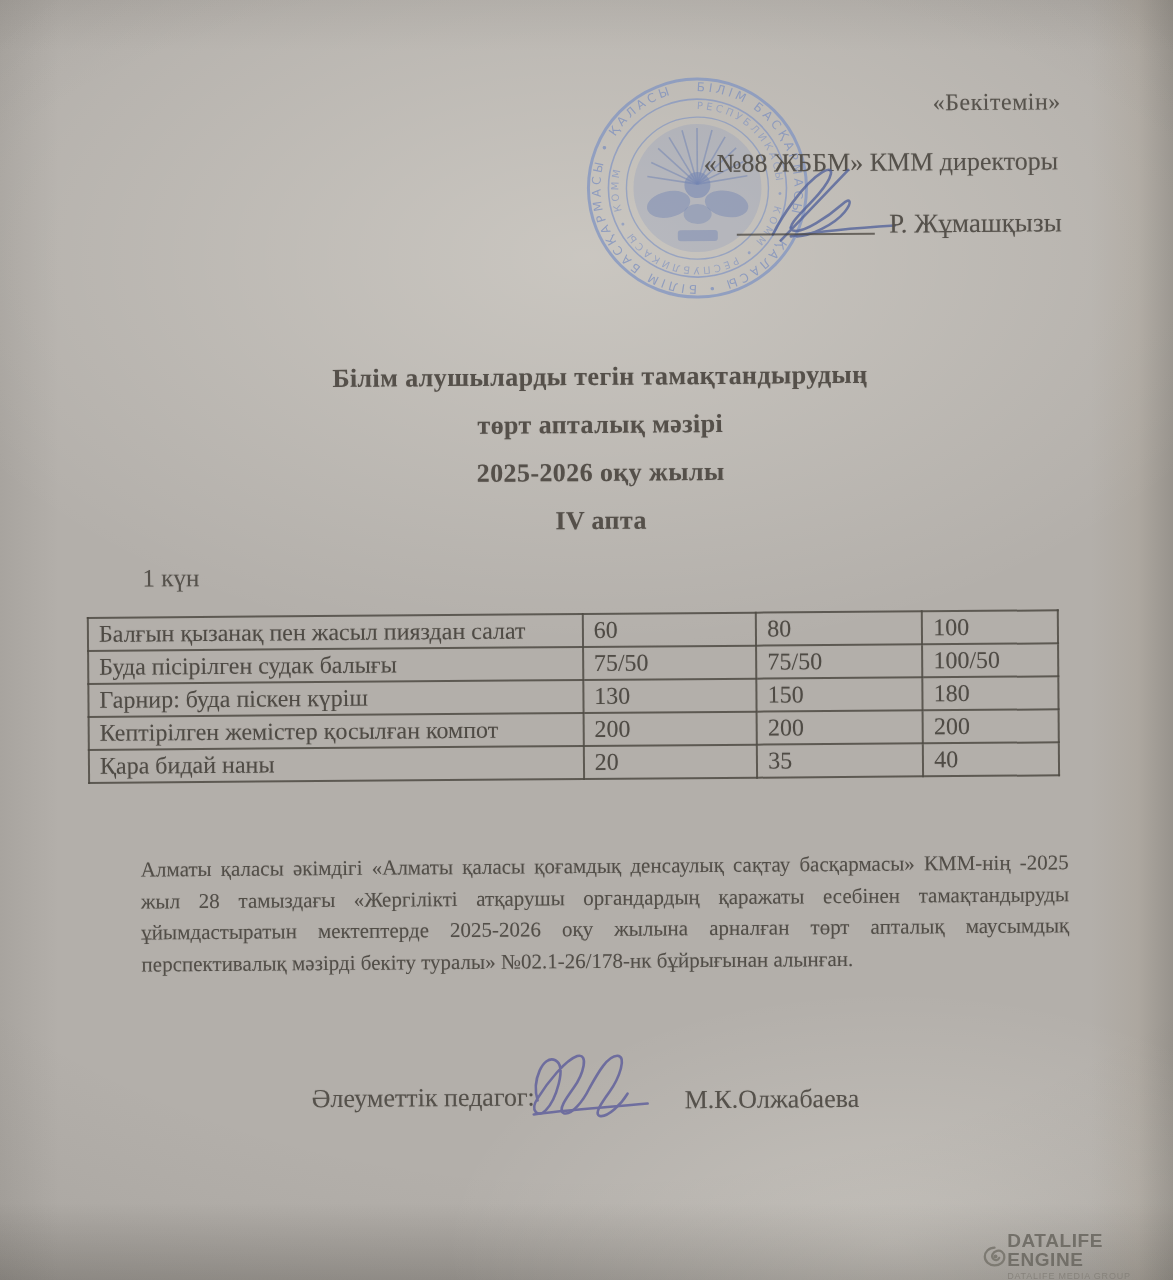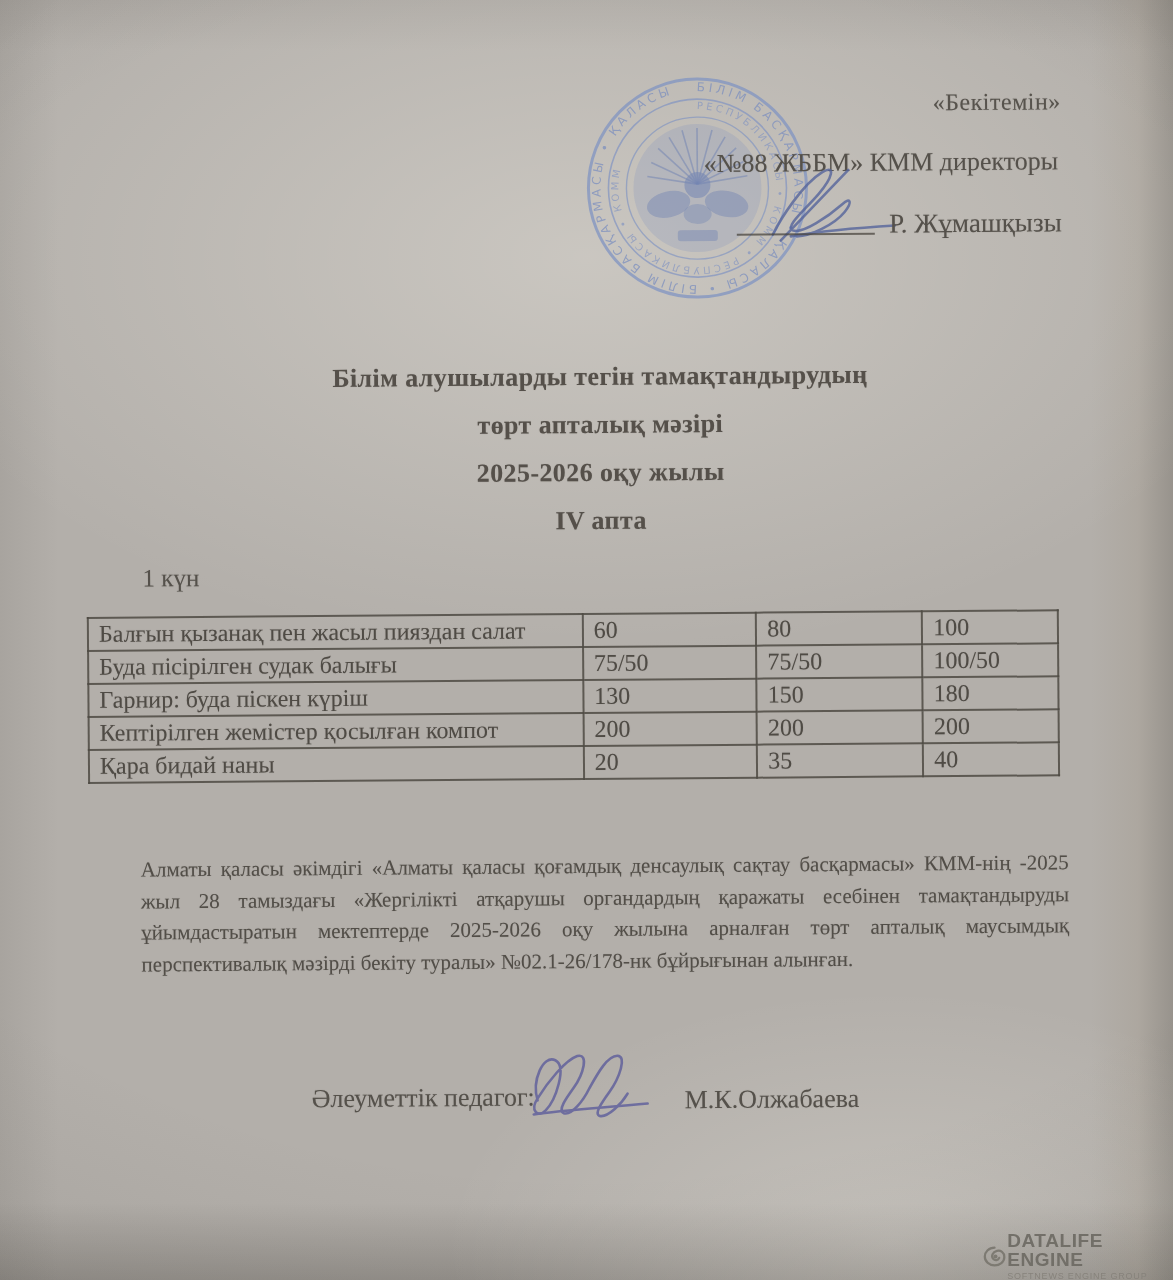"SOFTNEWS ENGINE GROUP" span.wm-sub { text: SOFTNEWS ENGINE -> DATALIFE MEDIA }
